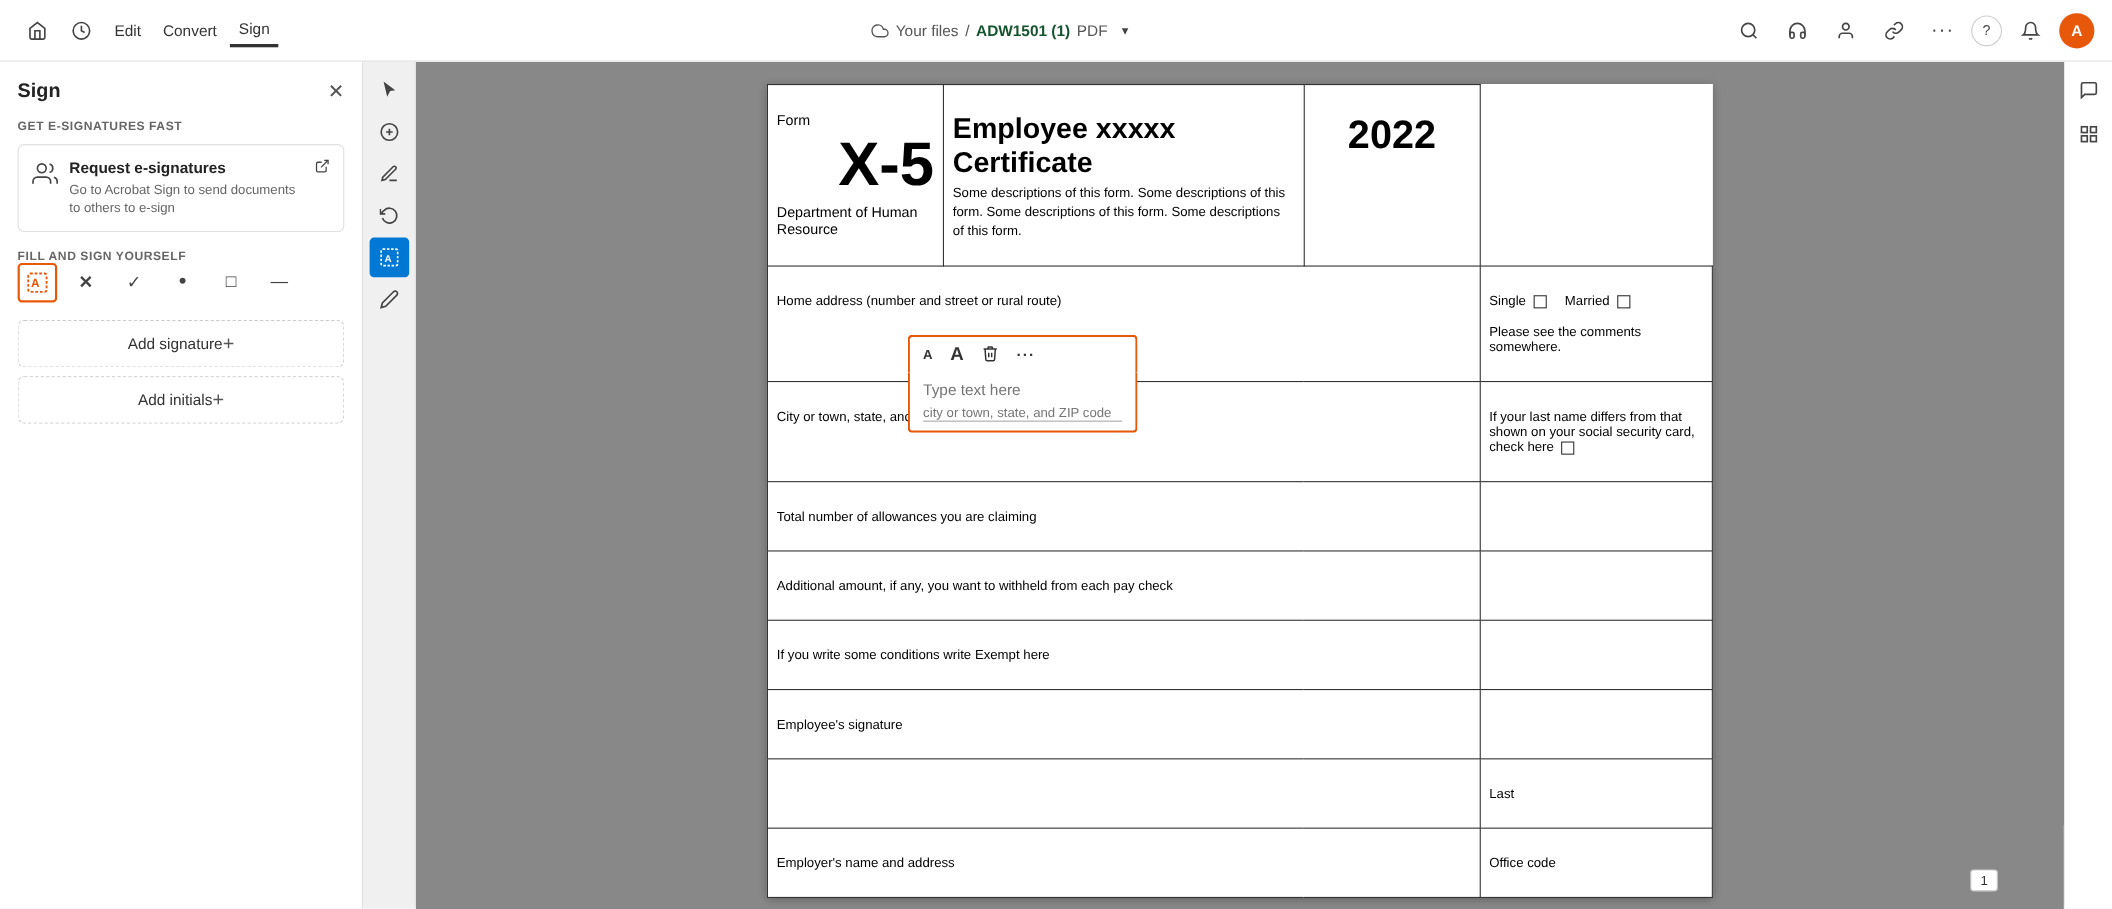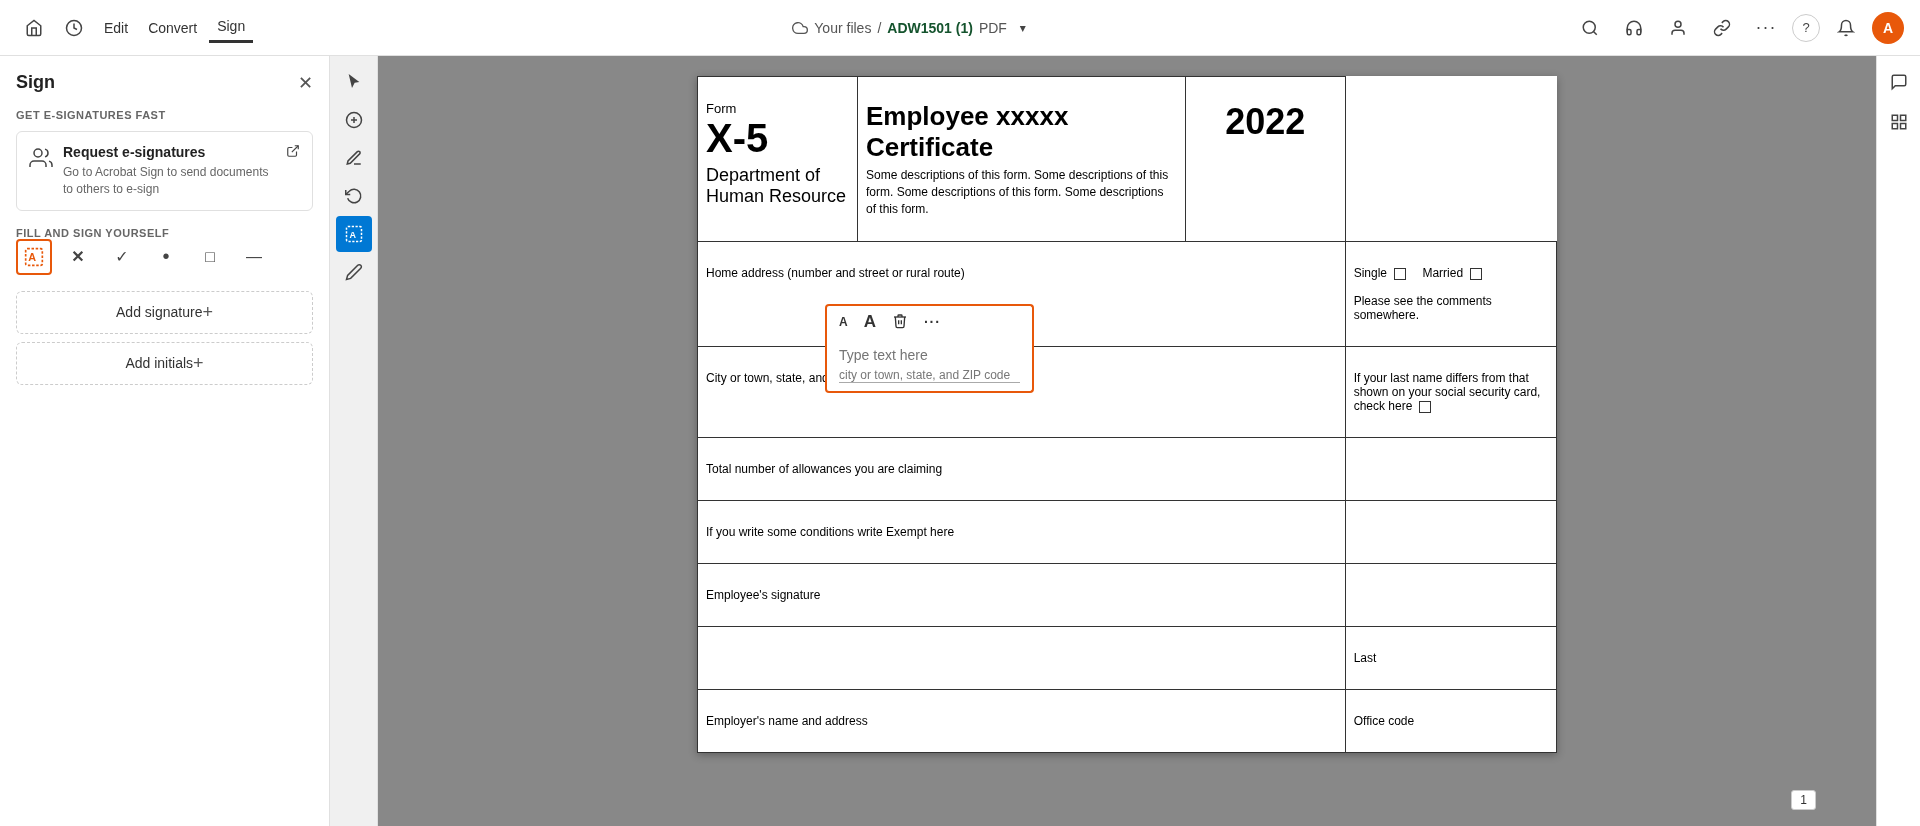"X-5" .form-x5 { font-size: 40px -> 56px; text-align: none -> right }
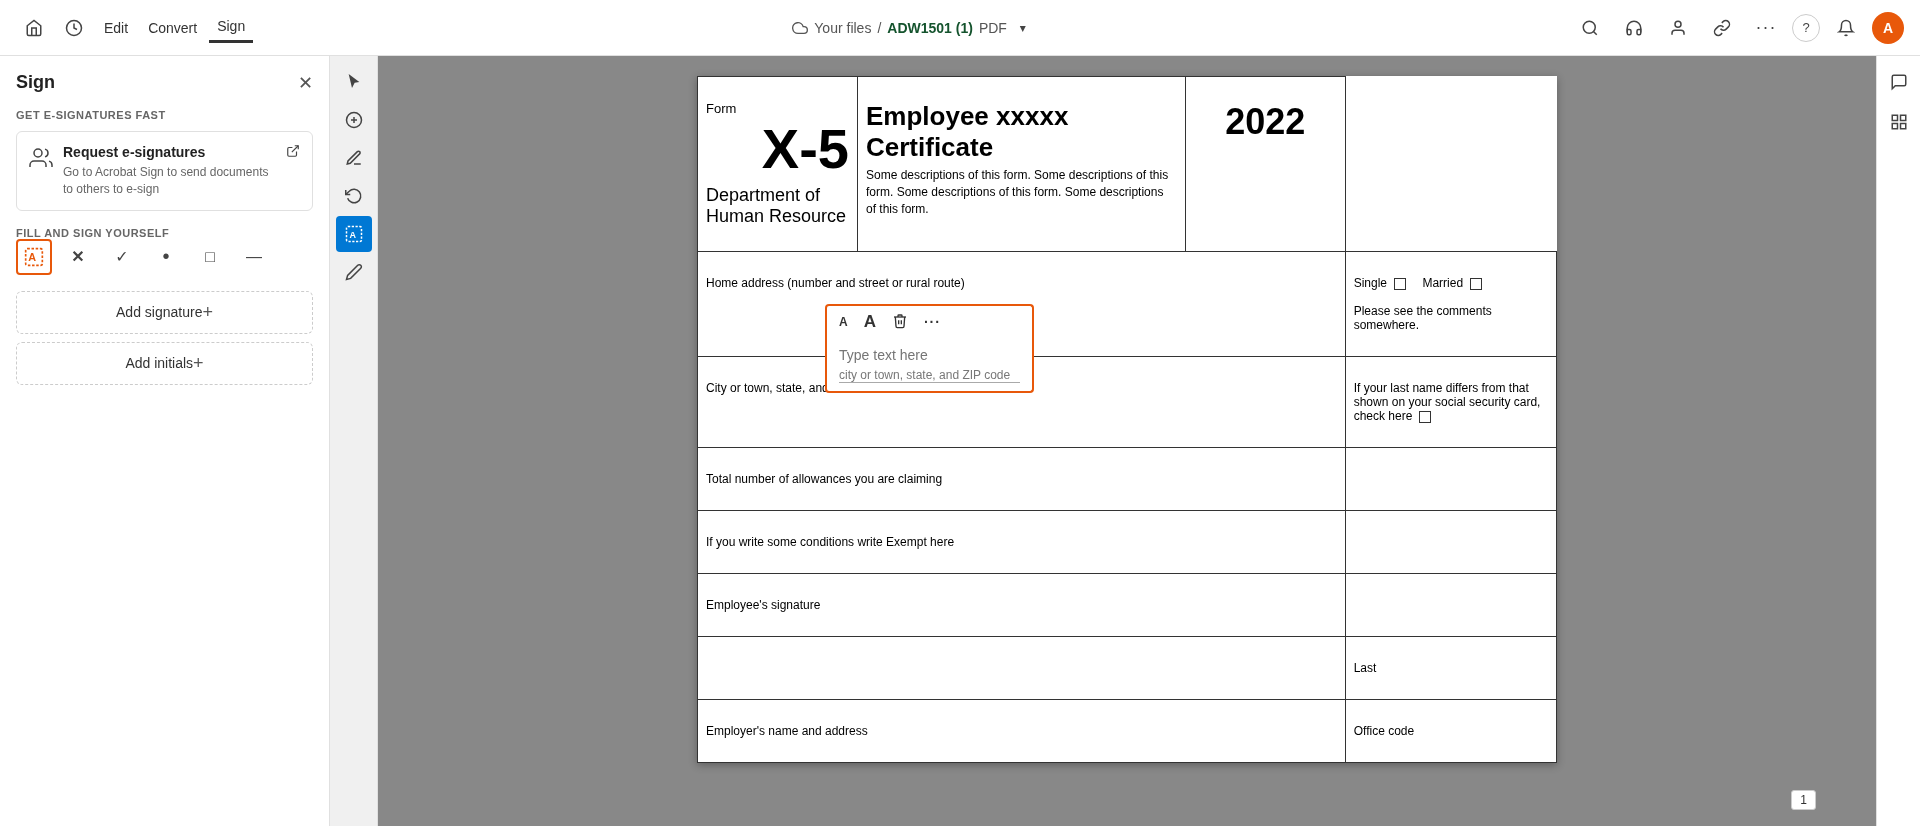"Department of Human Resource" .form-dept { font-size: 18px -> 13px }
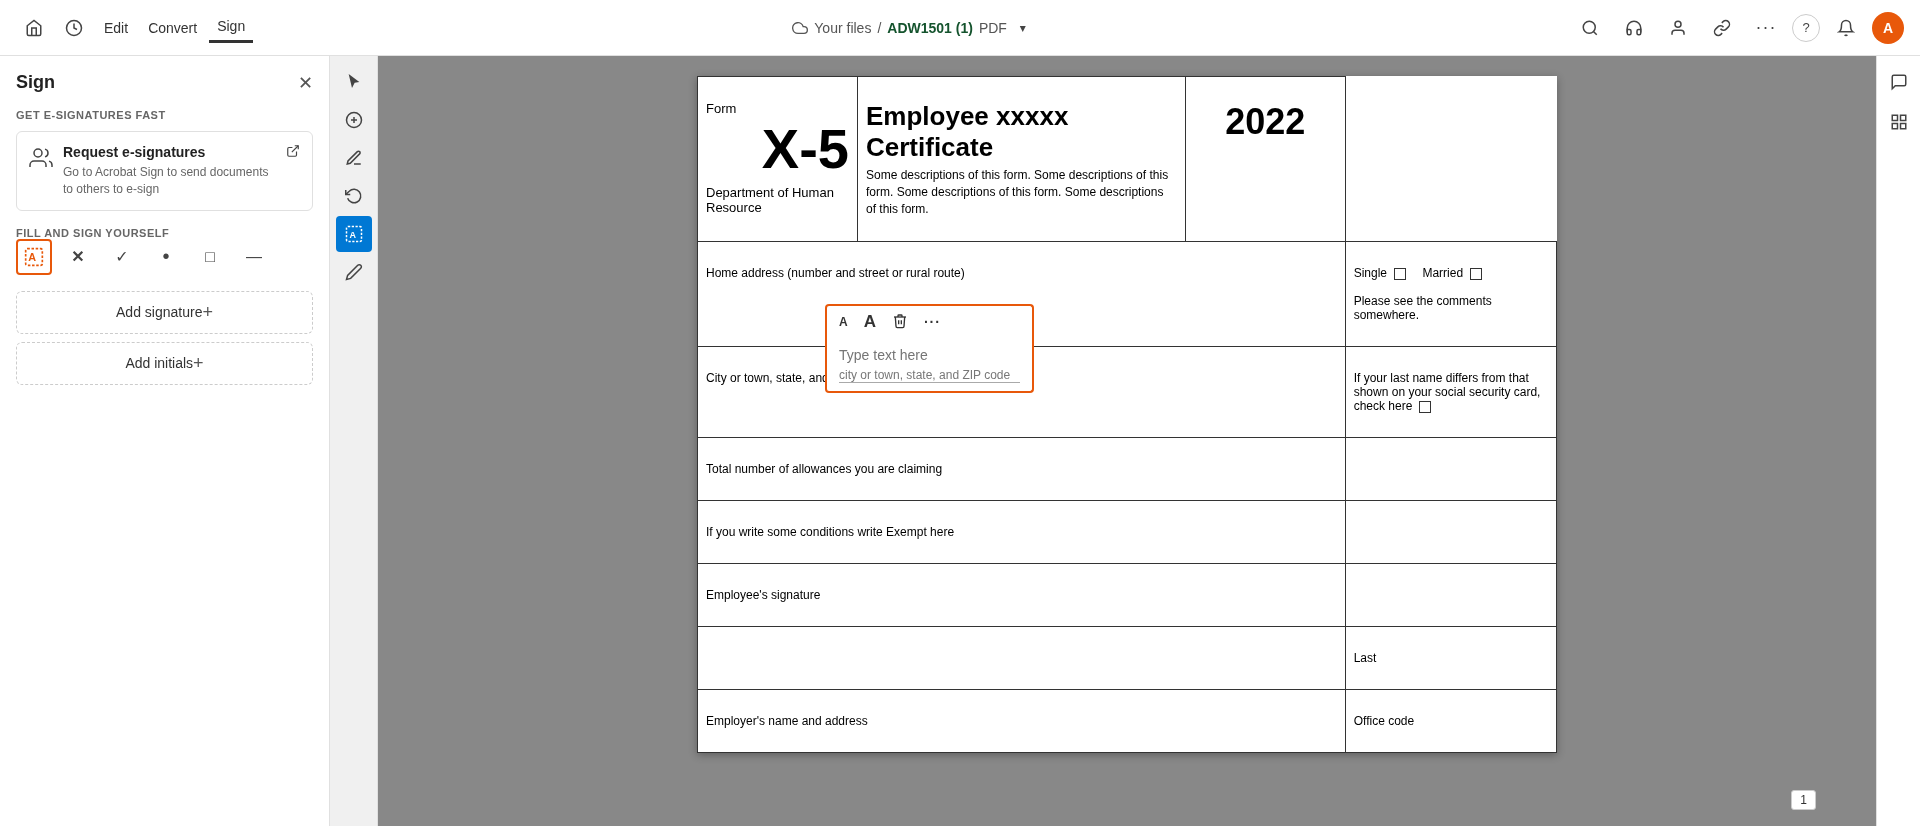"Additional amount, if any, you" tr { html: none -> <tr> <td>Additional amount, if any, you want to withheld from each pay check</td> <td></td> </tr> }
